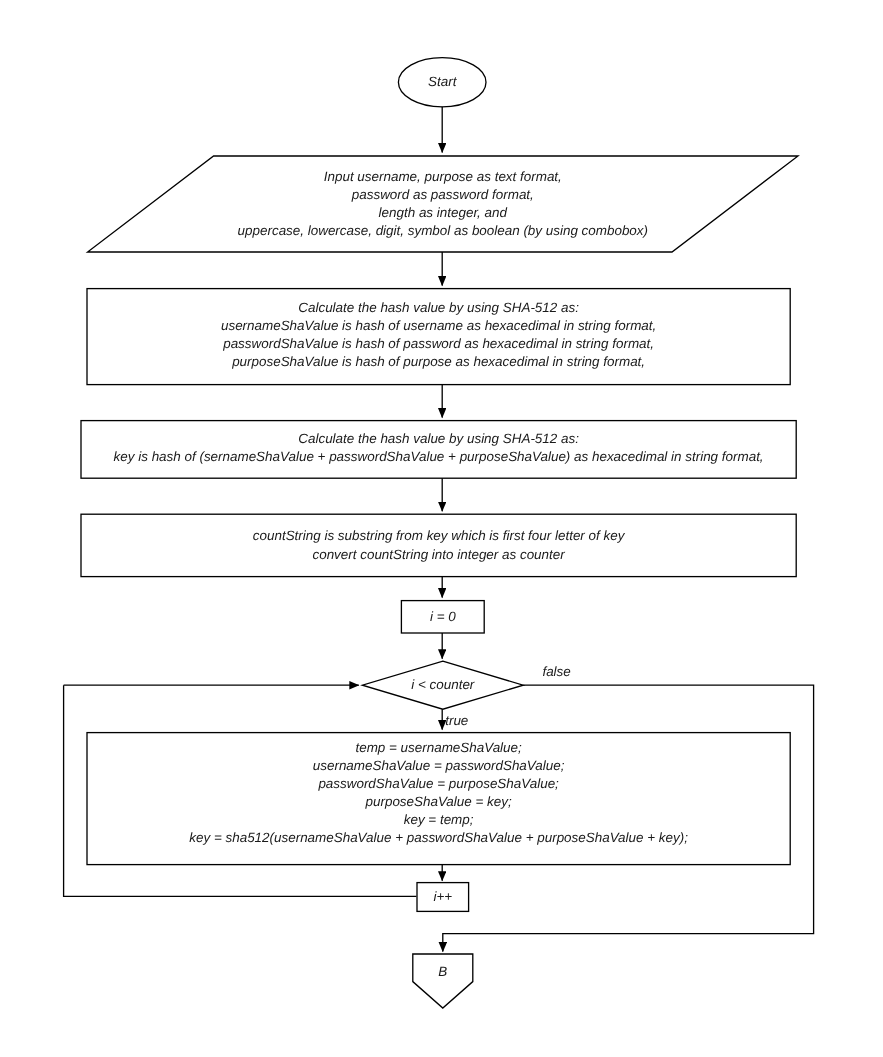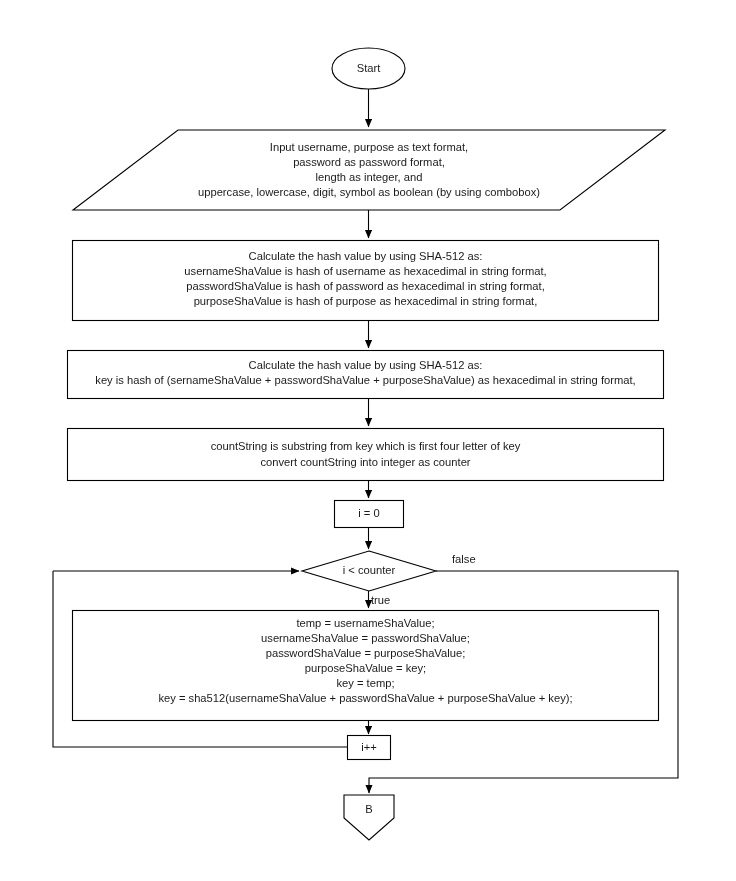"Start" #flowchart-root { font-style: none -> italic }
